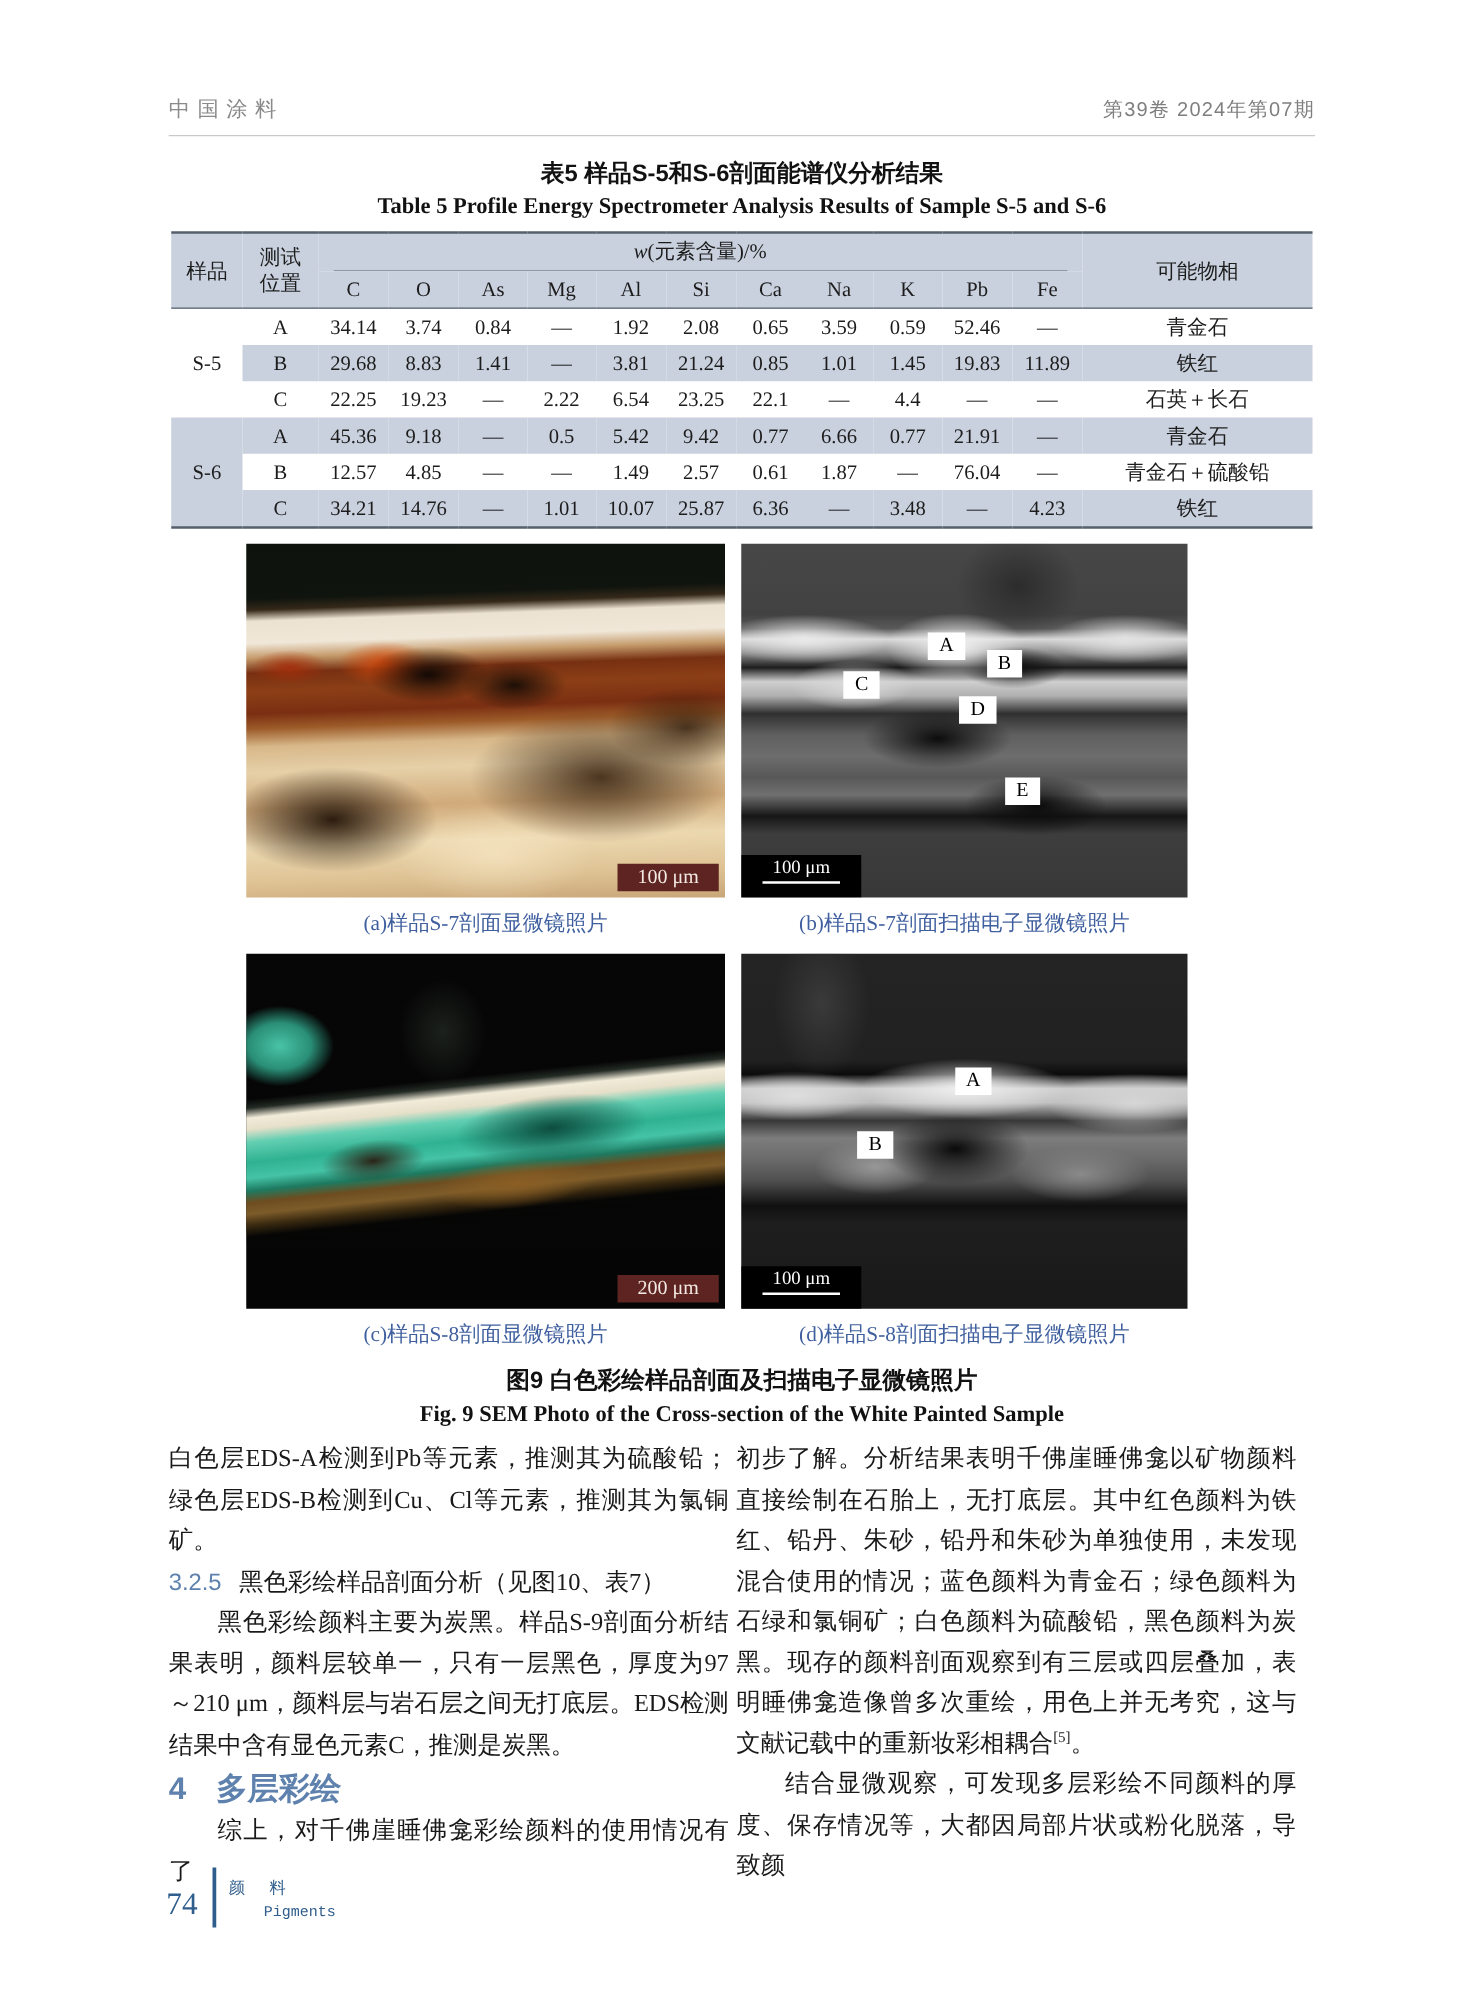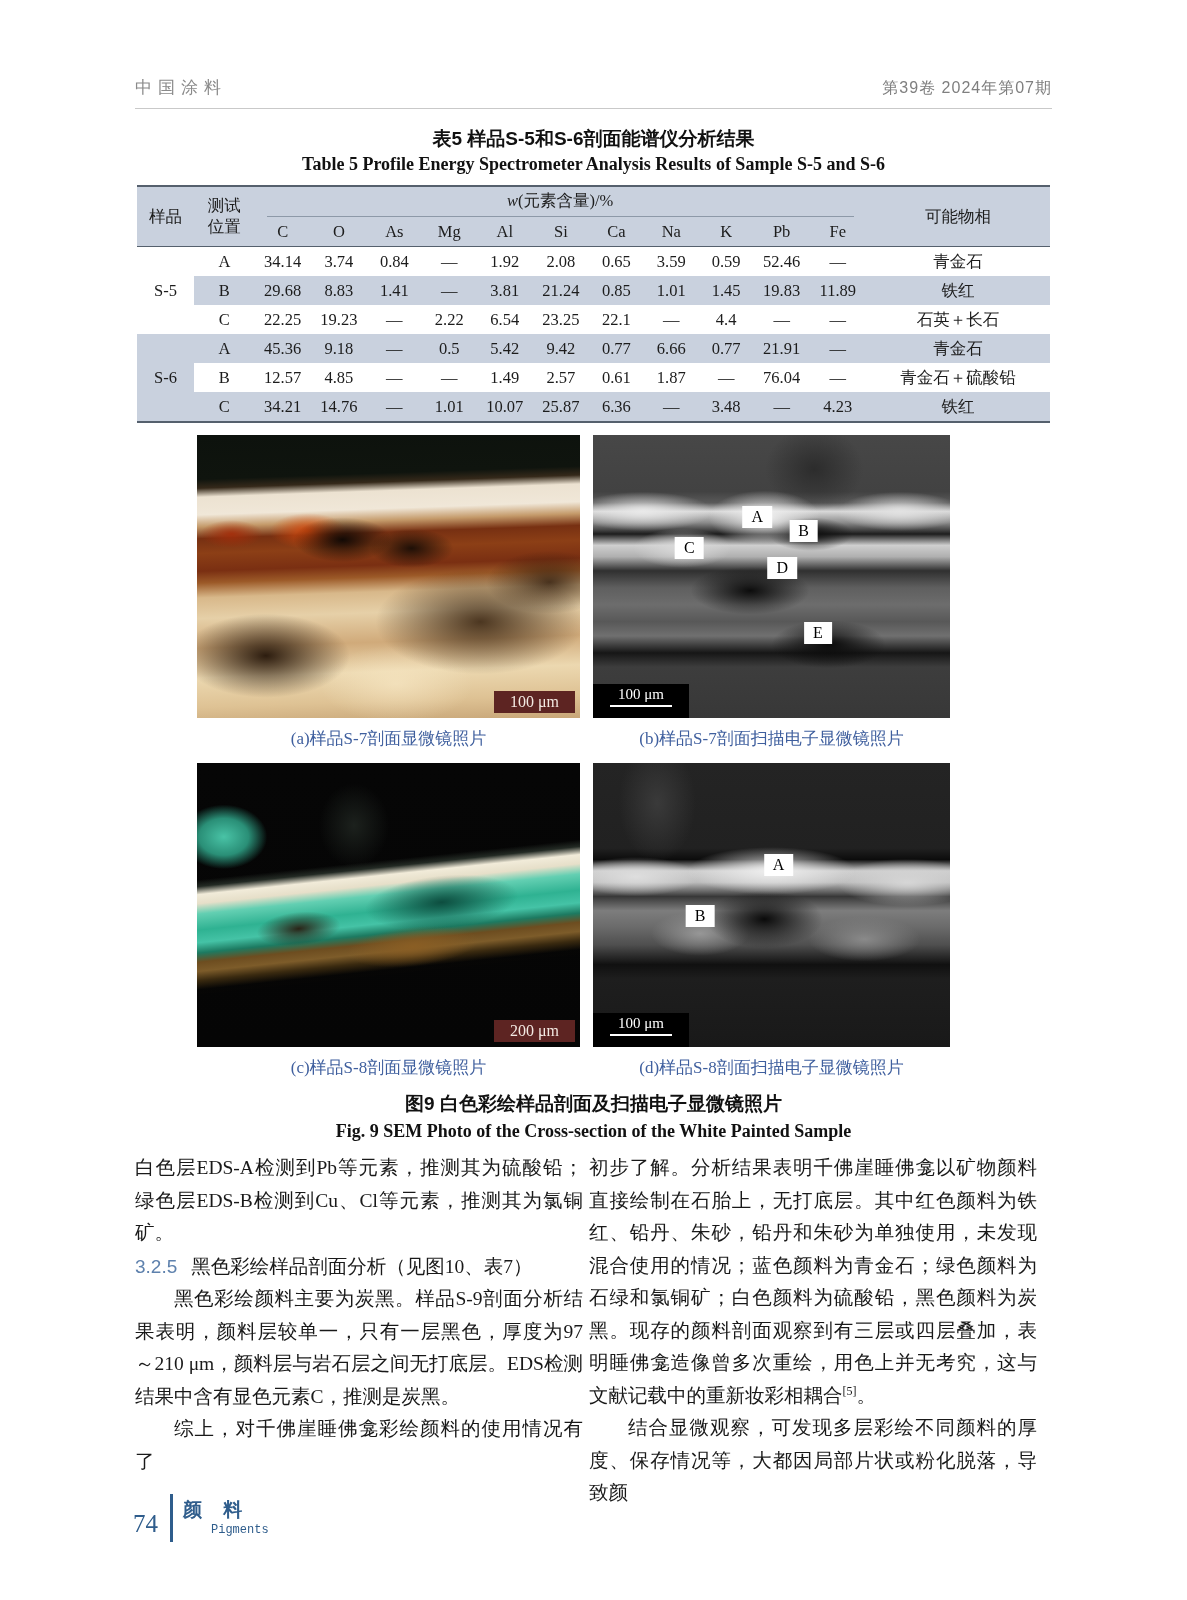"4 多层彩绘" p.sec-head { html: none -> <p><span>4</span><span>多层彩绘</span></p> }
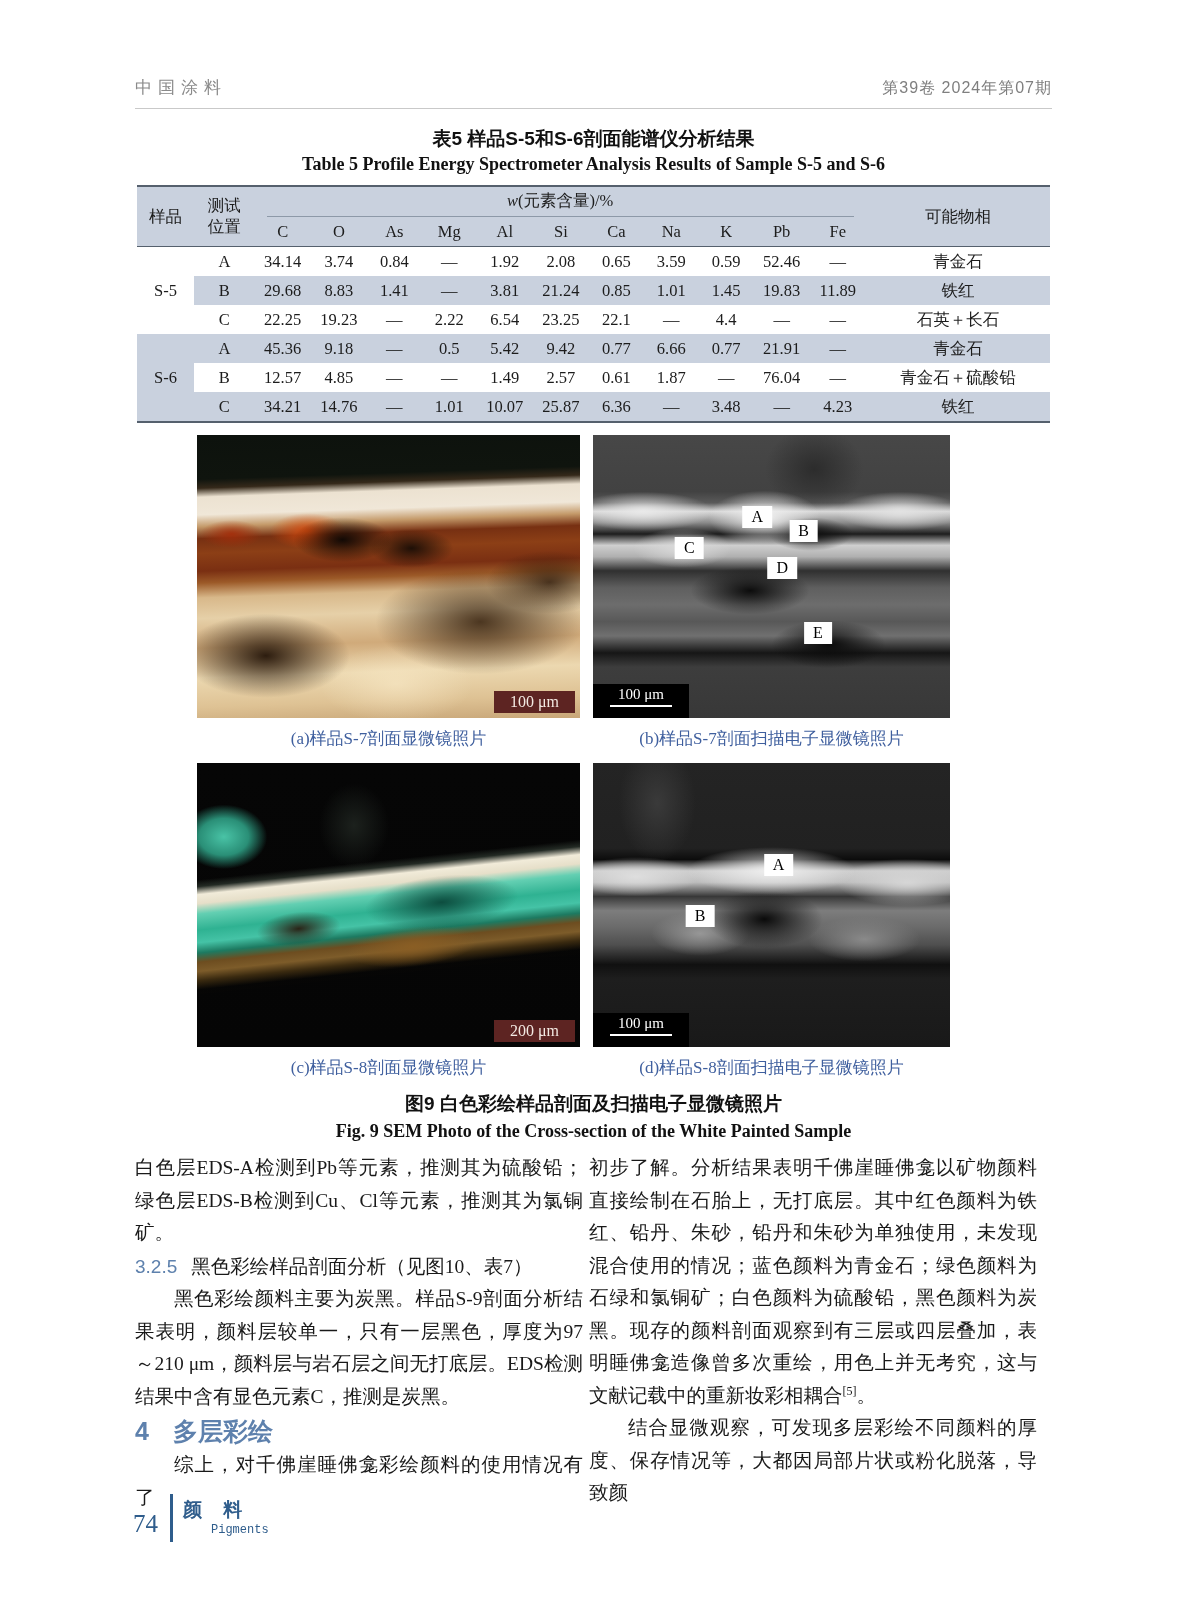"颜 料" .footer .sec-zh { font-size: 19px -> 13px; font-weight: bold -> normal }
